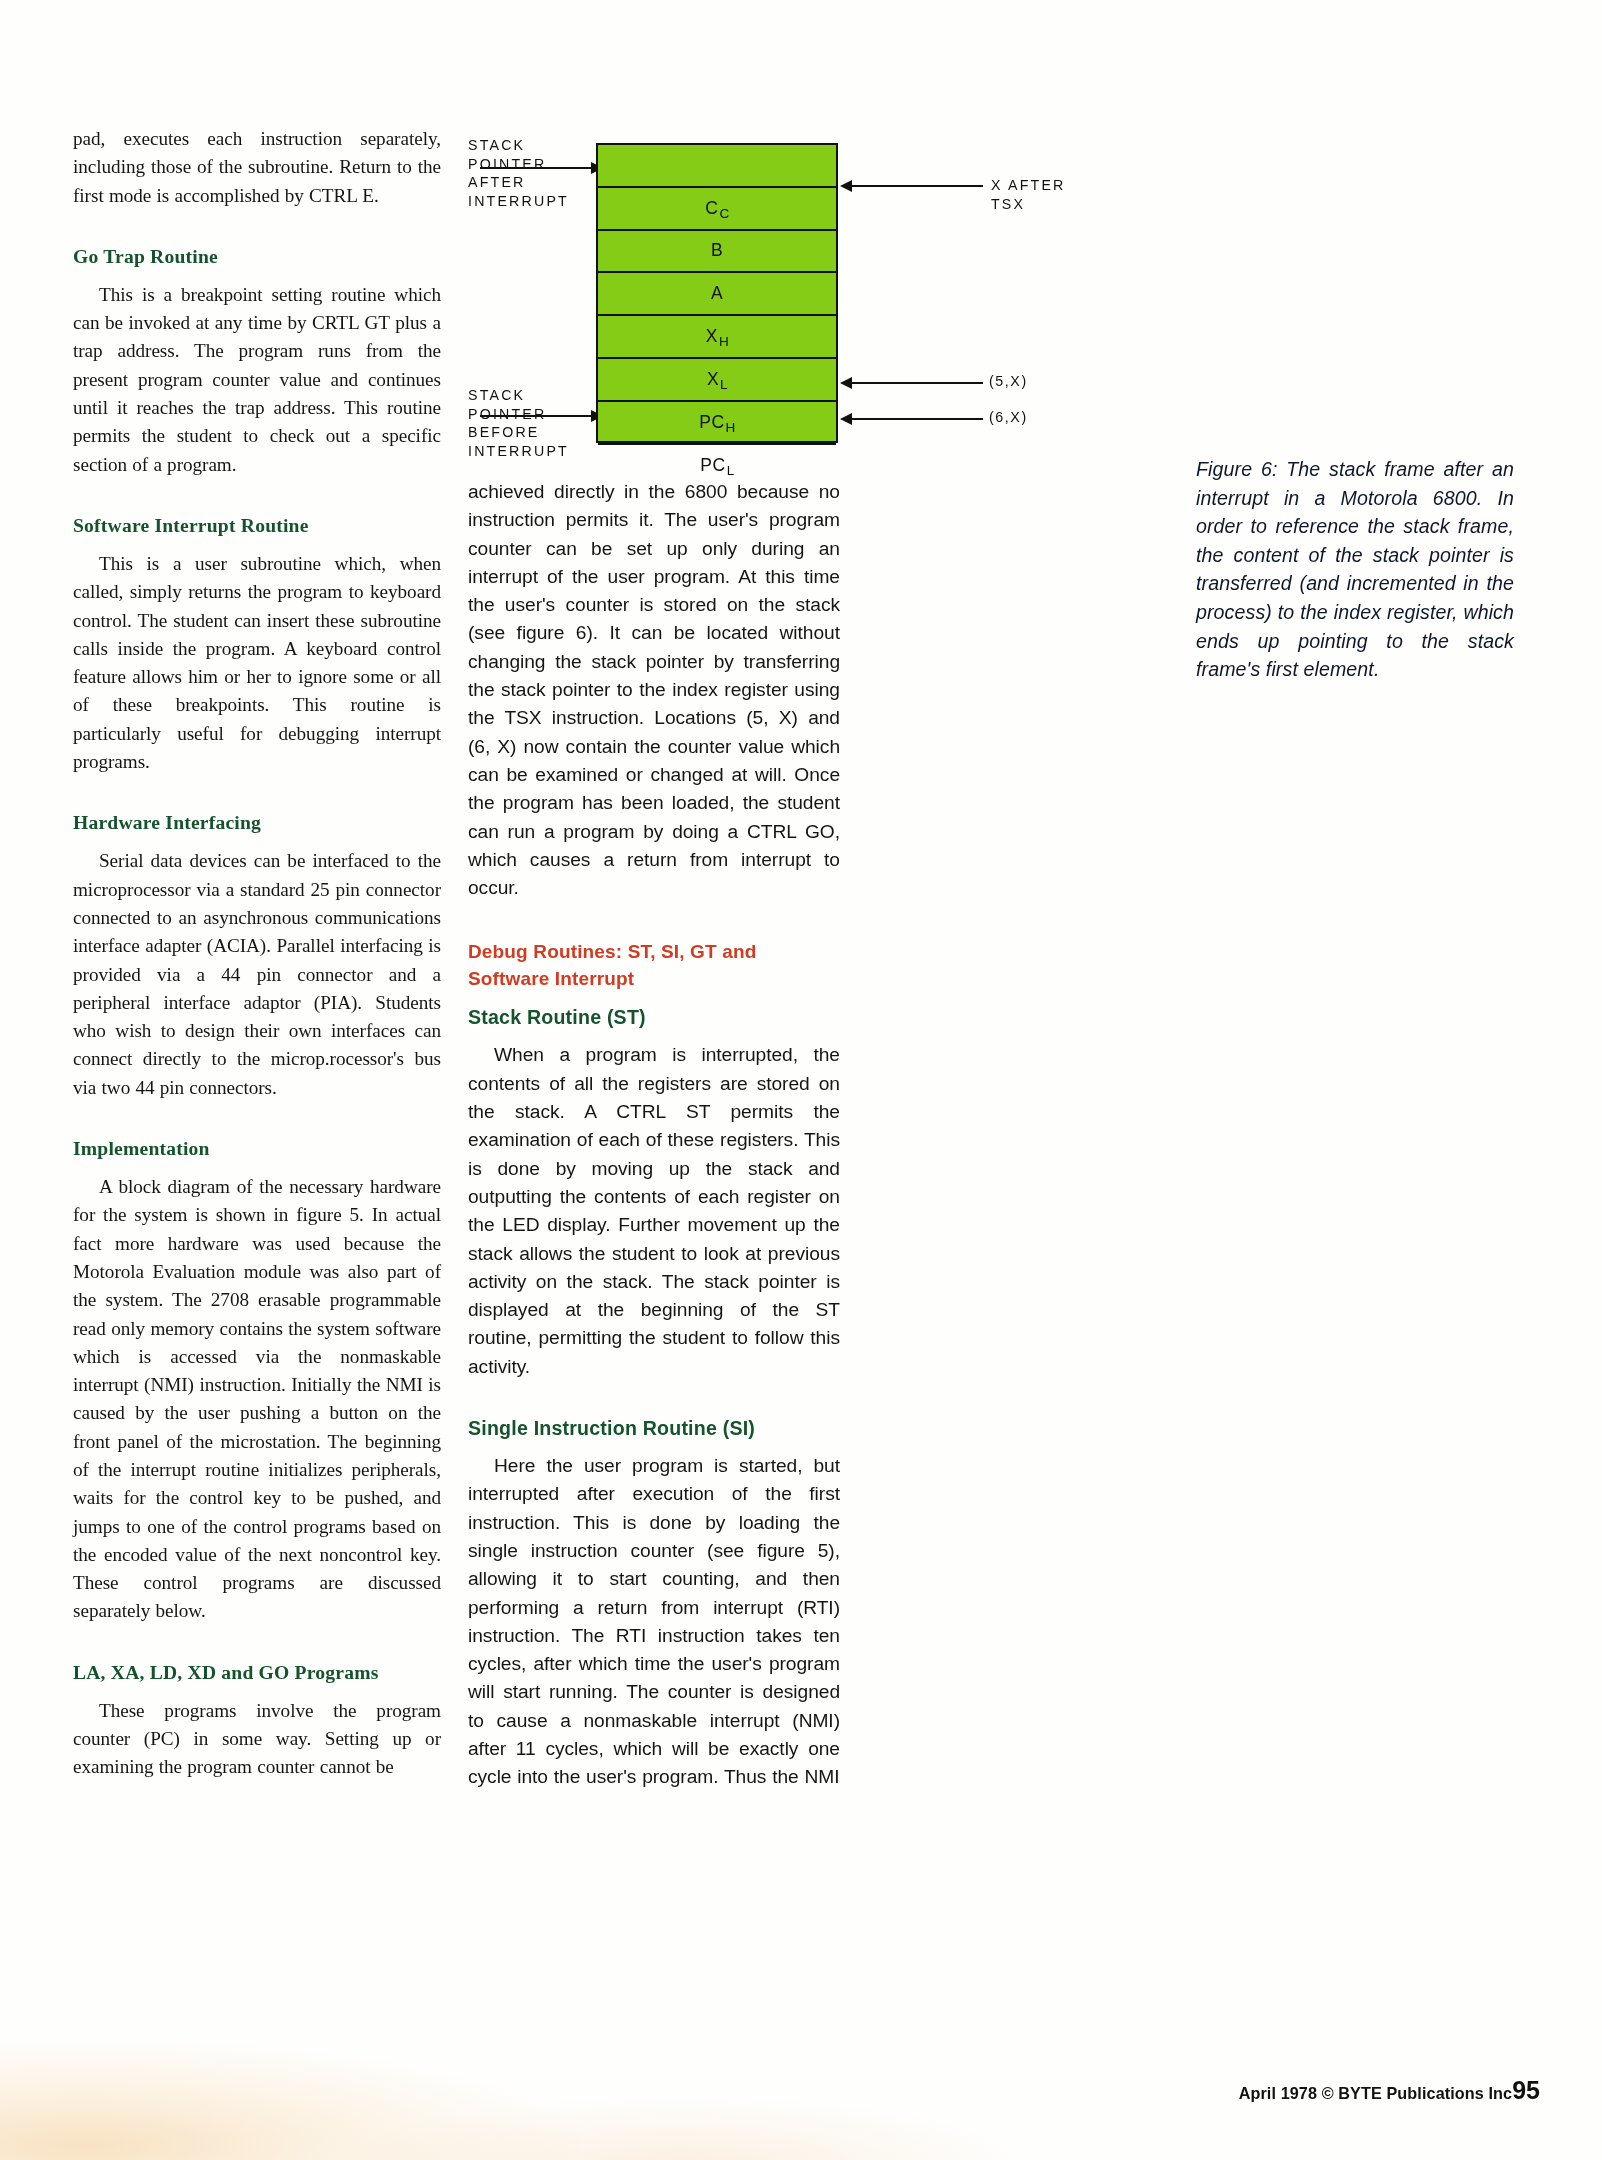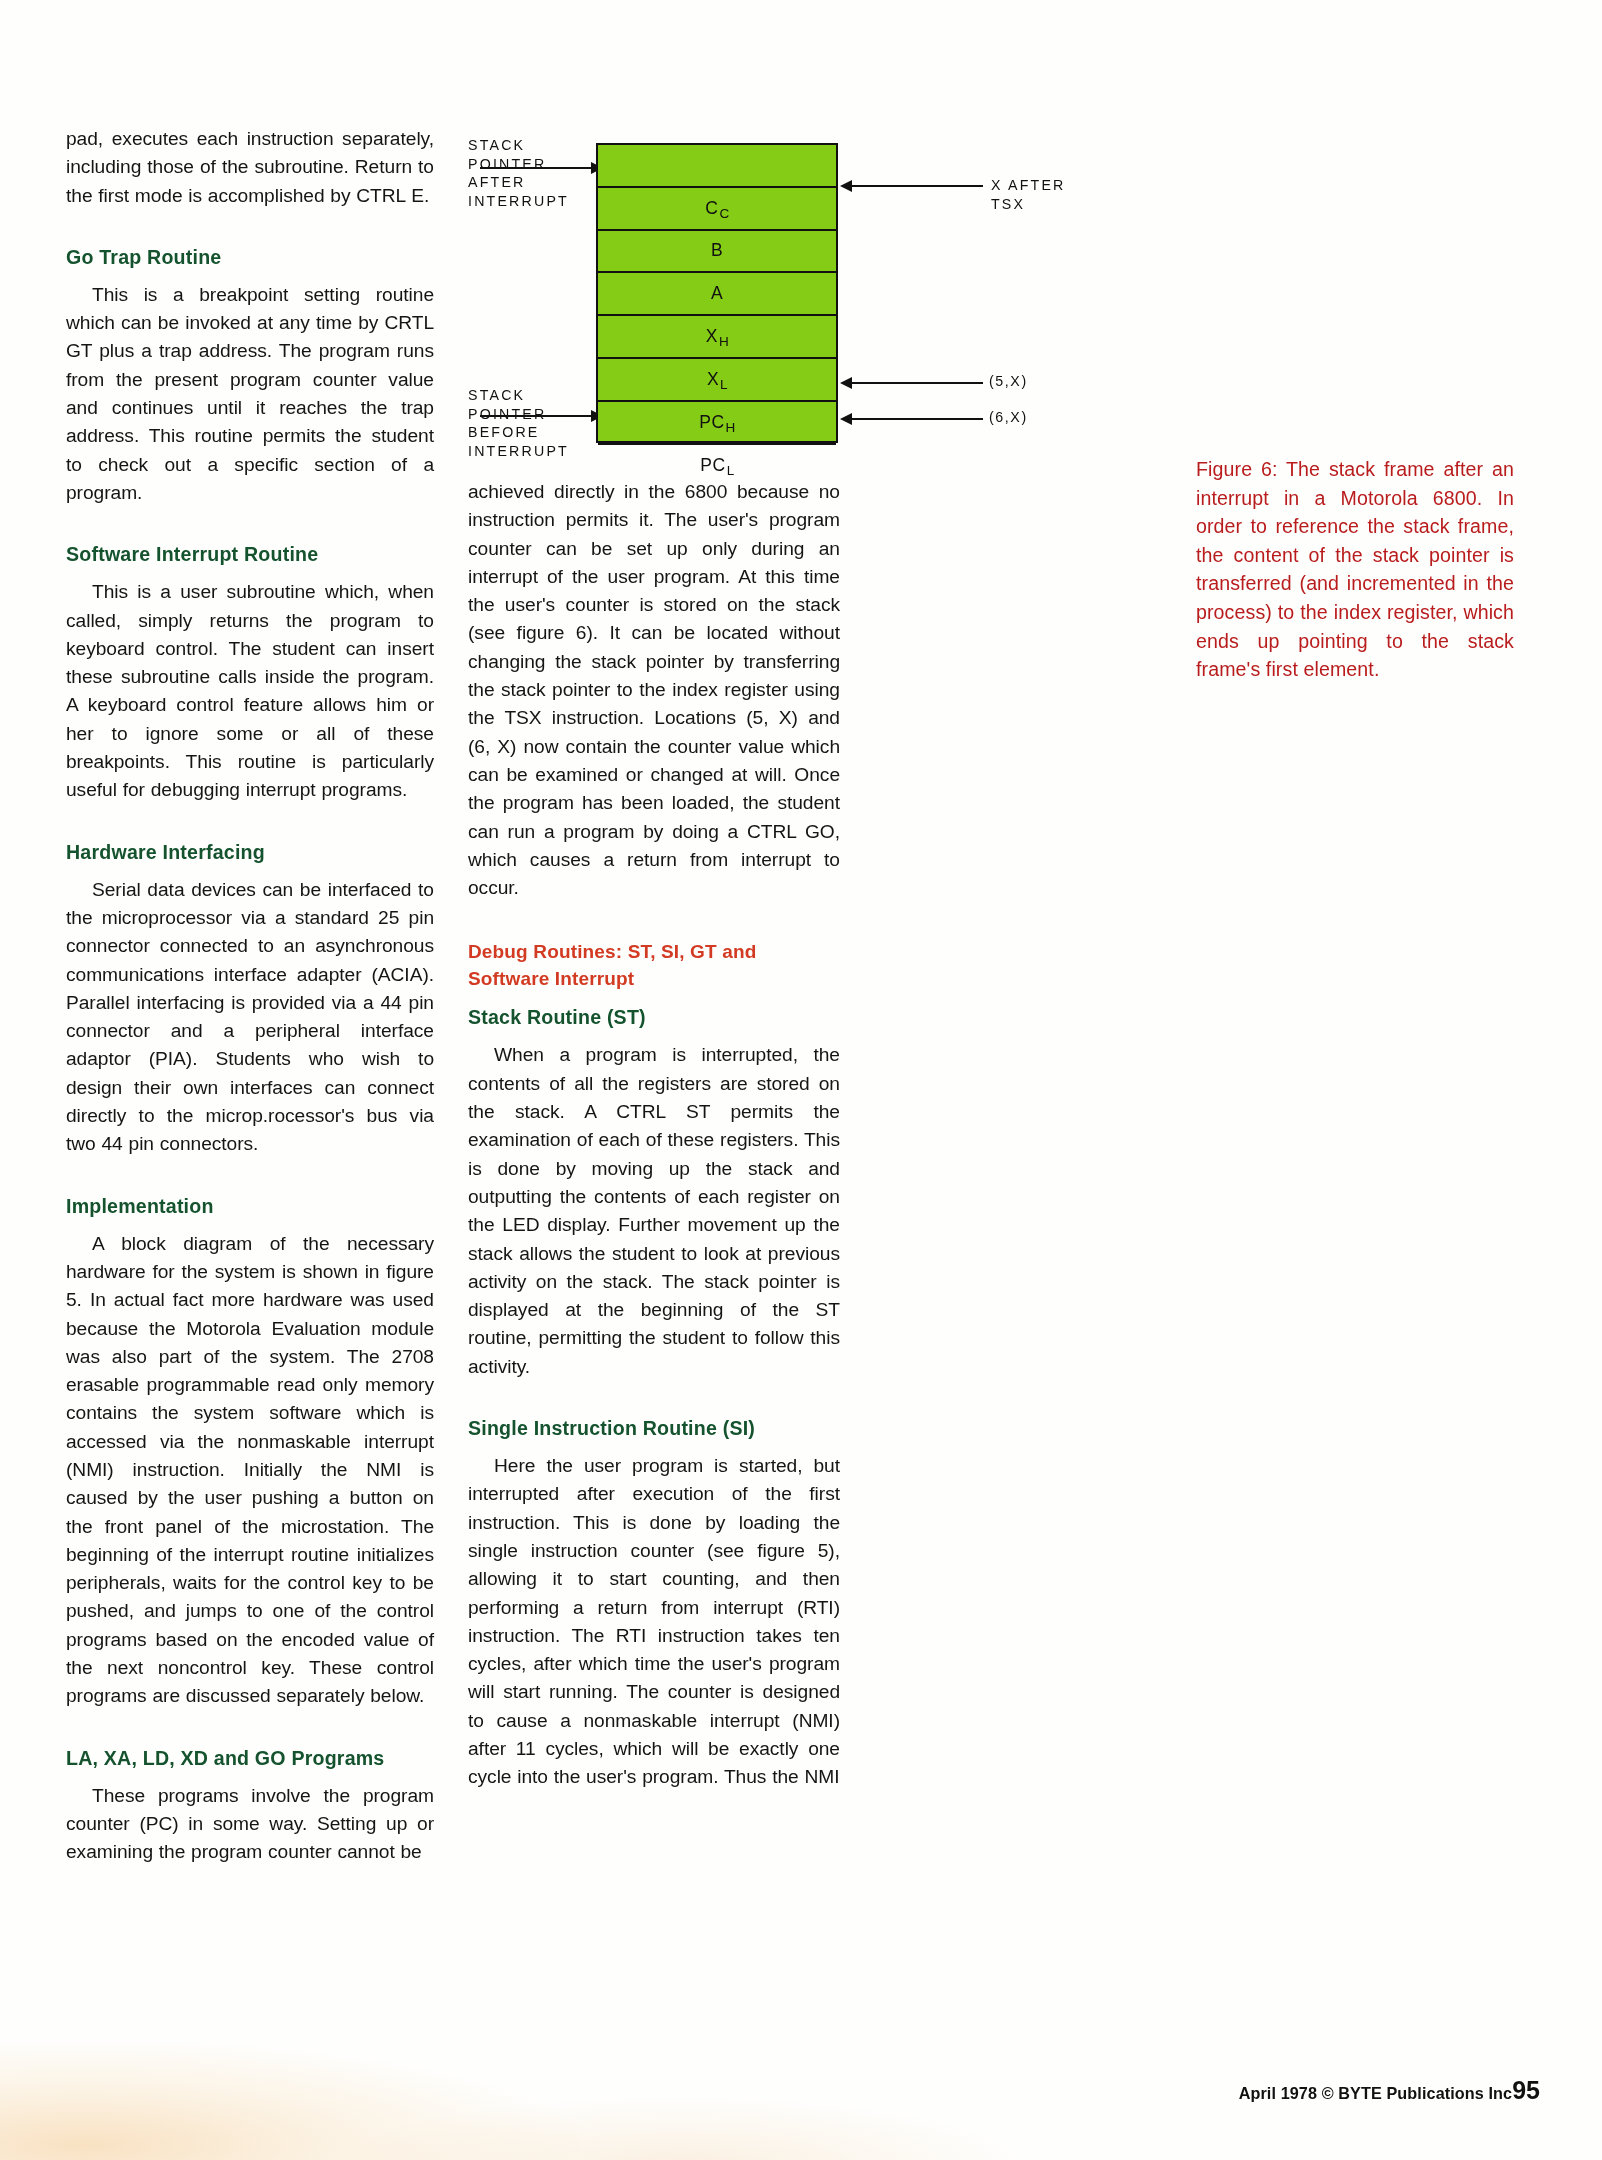"pad, executes each instruction" .col-left { font-family: none -> Liberation Serif, serif; left: 66px -> 73px }
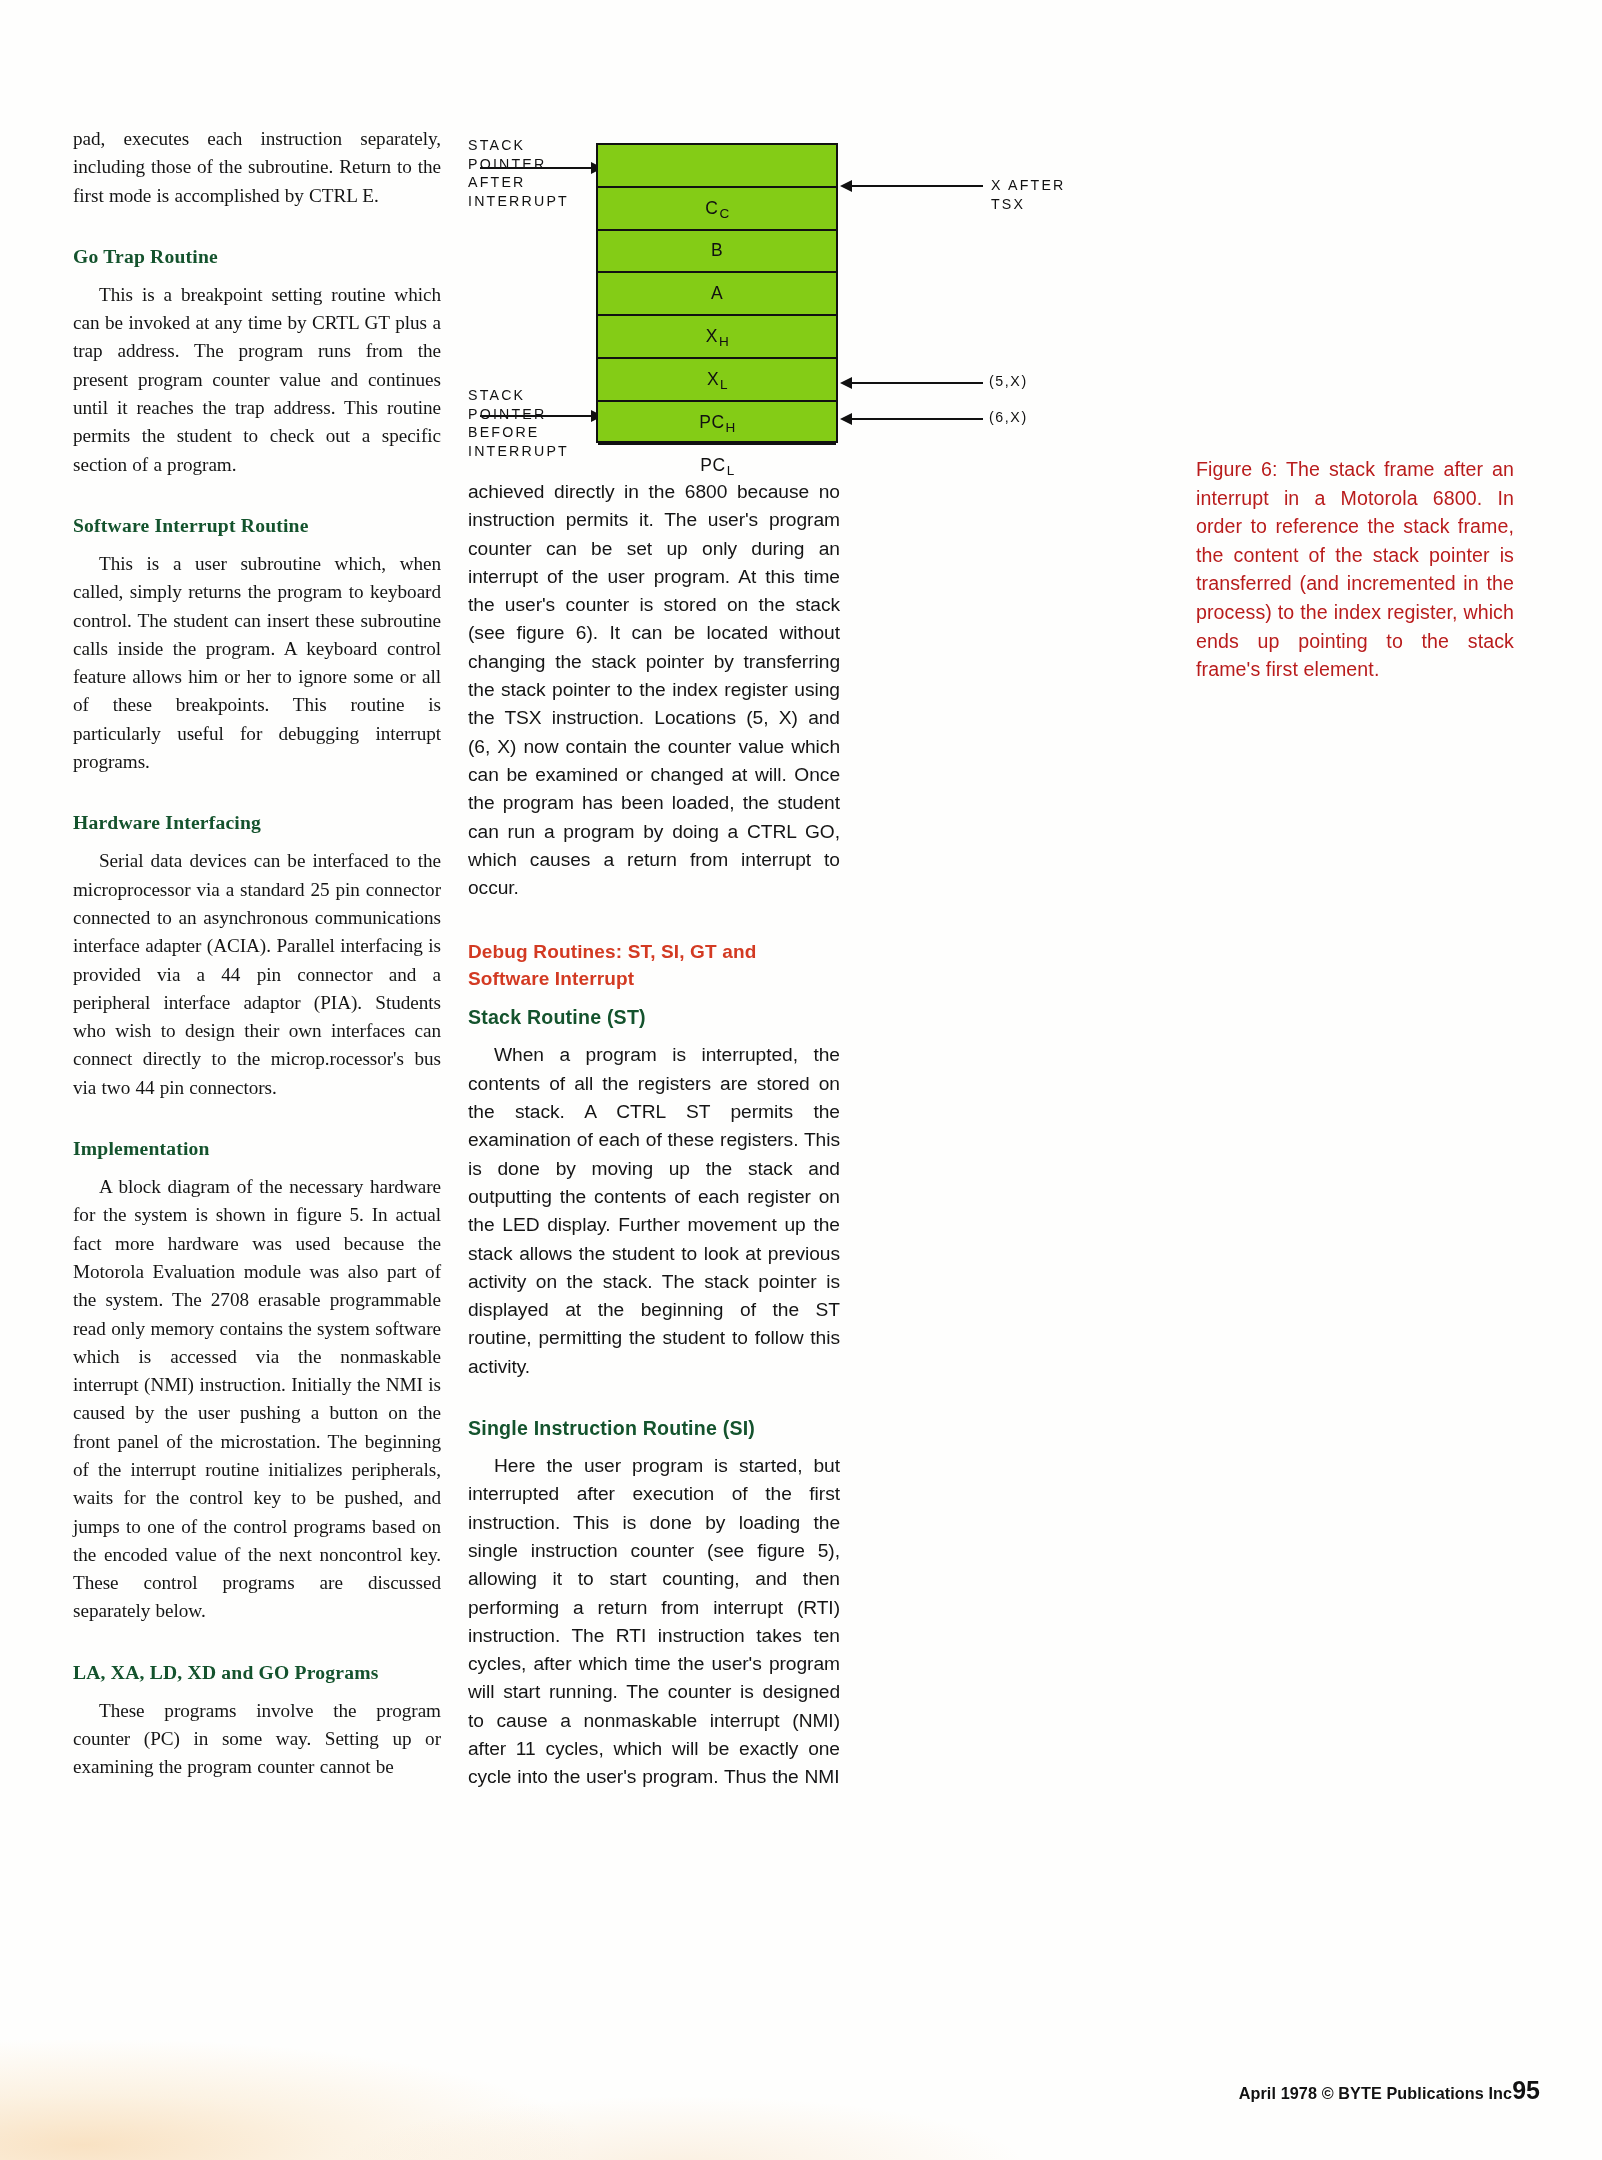"Figure 6: The stack frame" .caption { color: #b91c1c -> #0f172a; font-style: none -> italic }
